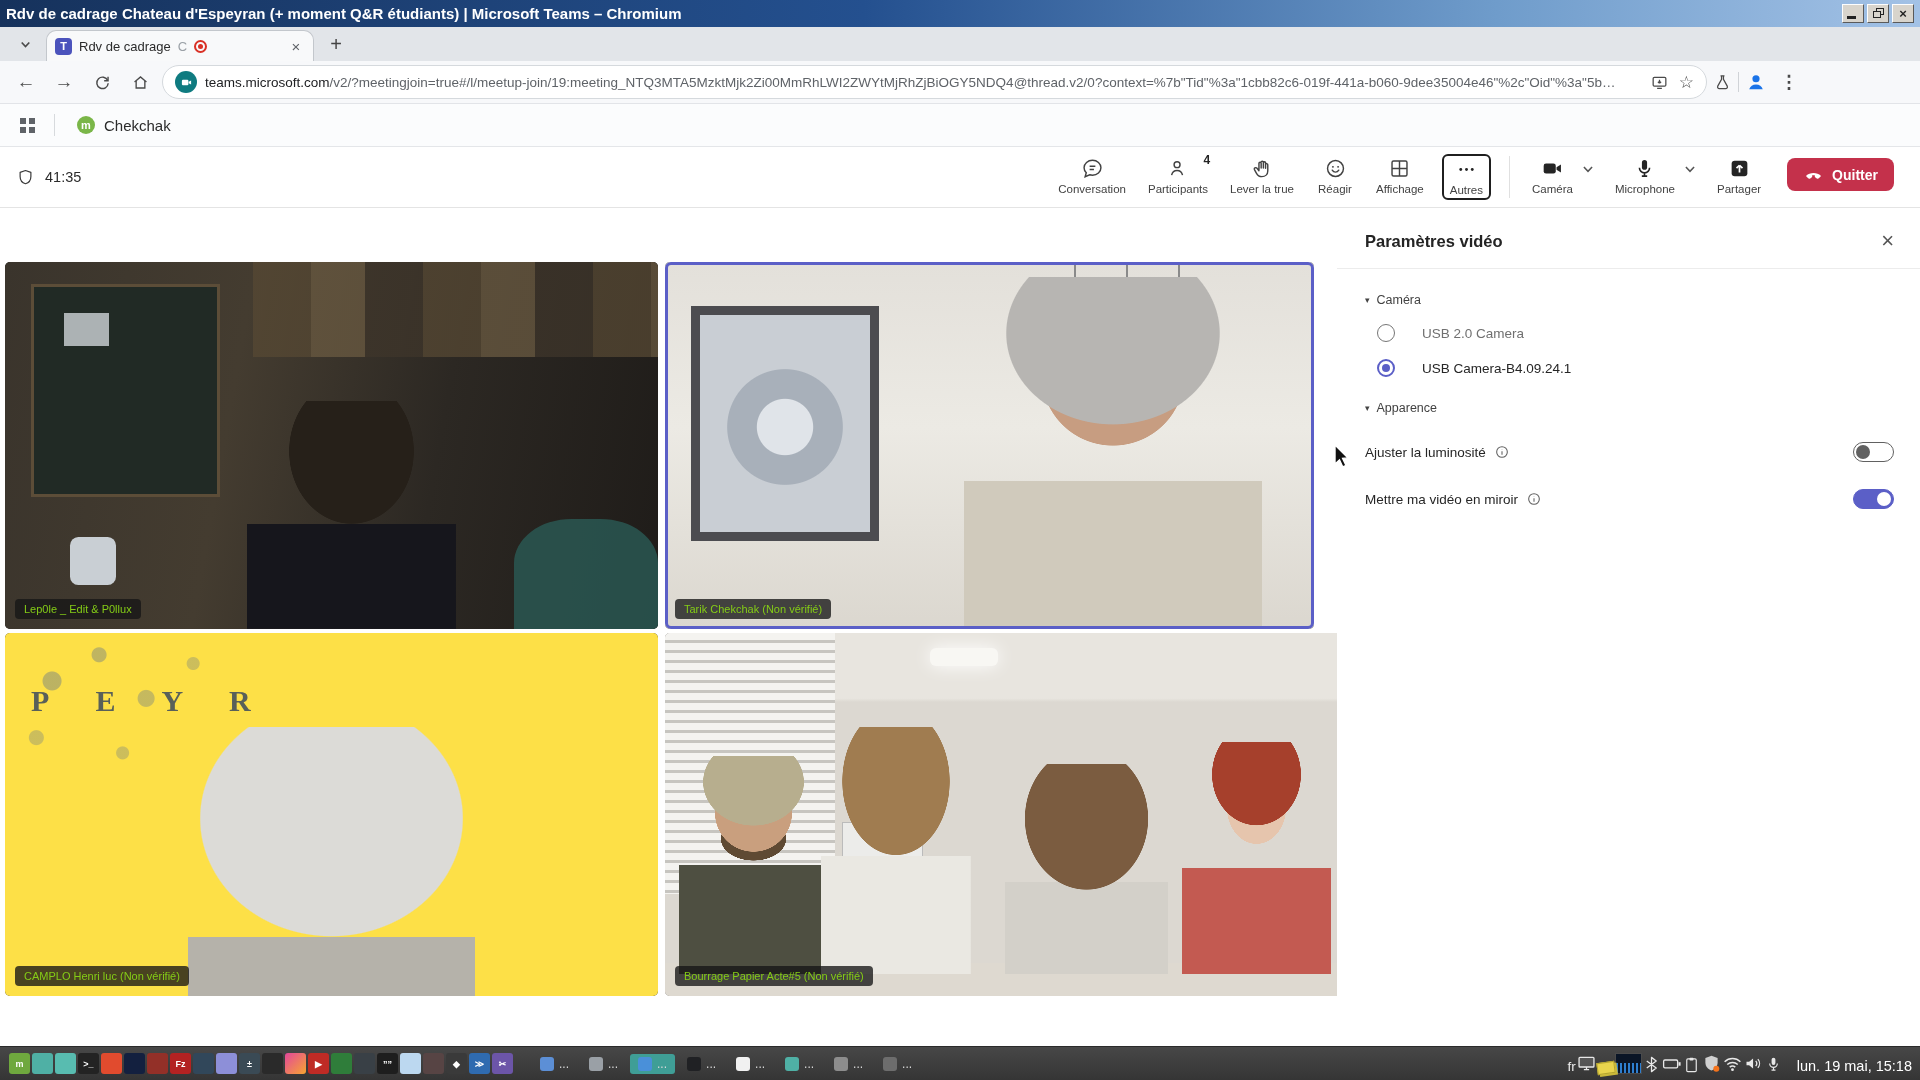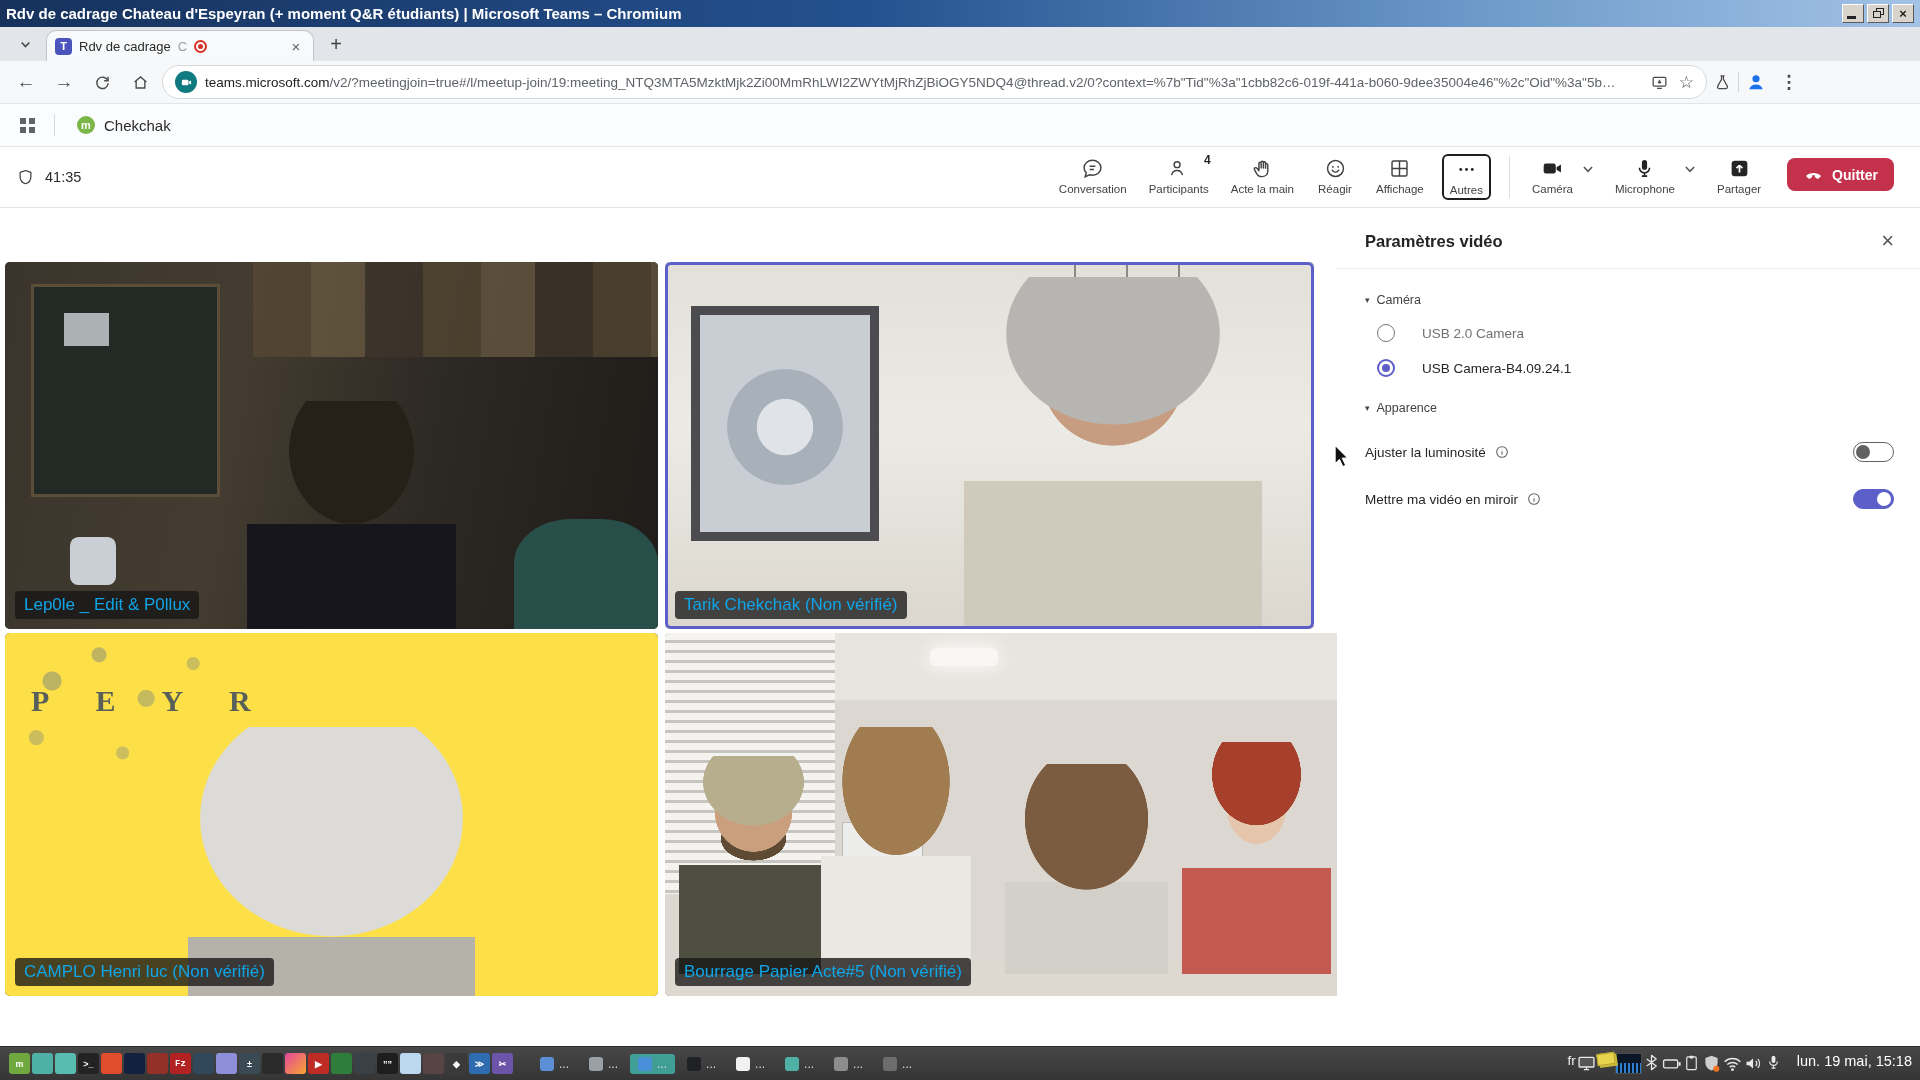"Acte la main" span { text: Acte la main -> Lever la true }
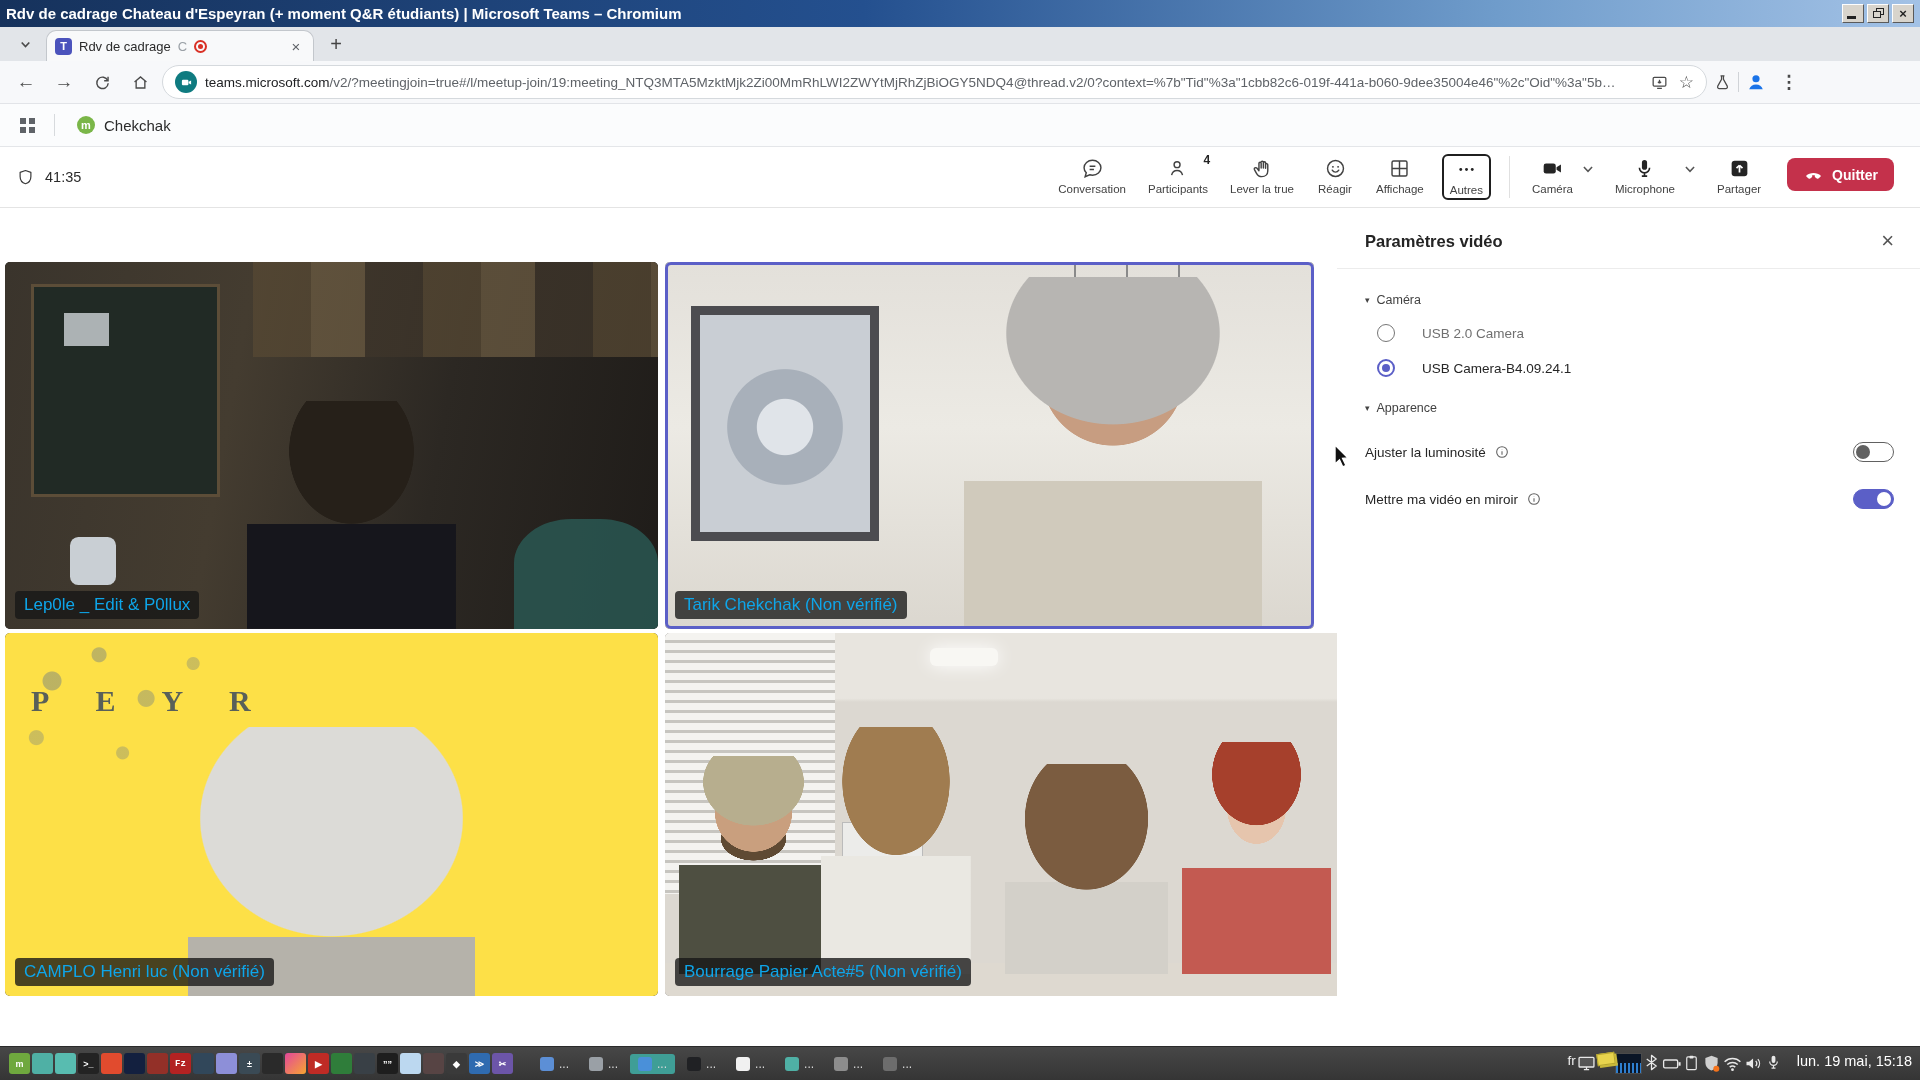"Lep0le _ Edit & P0llux" .chip { color: #0ea5e9 -> #84cc16; font-size: 17px -> 11px }
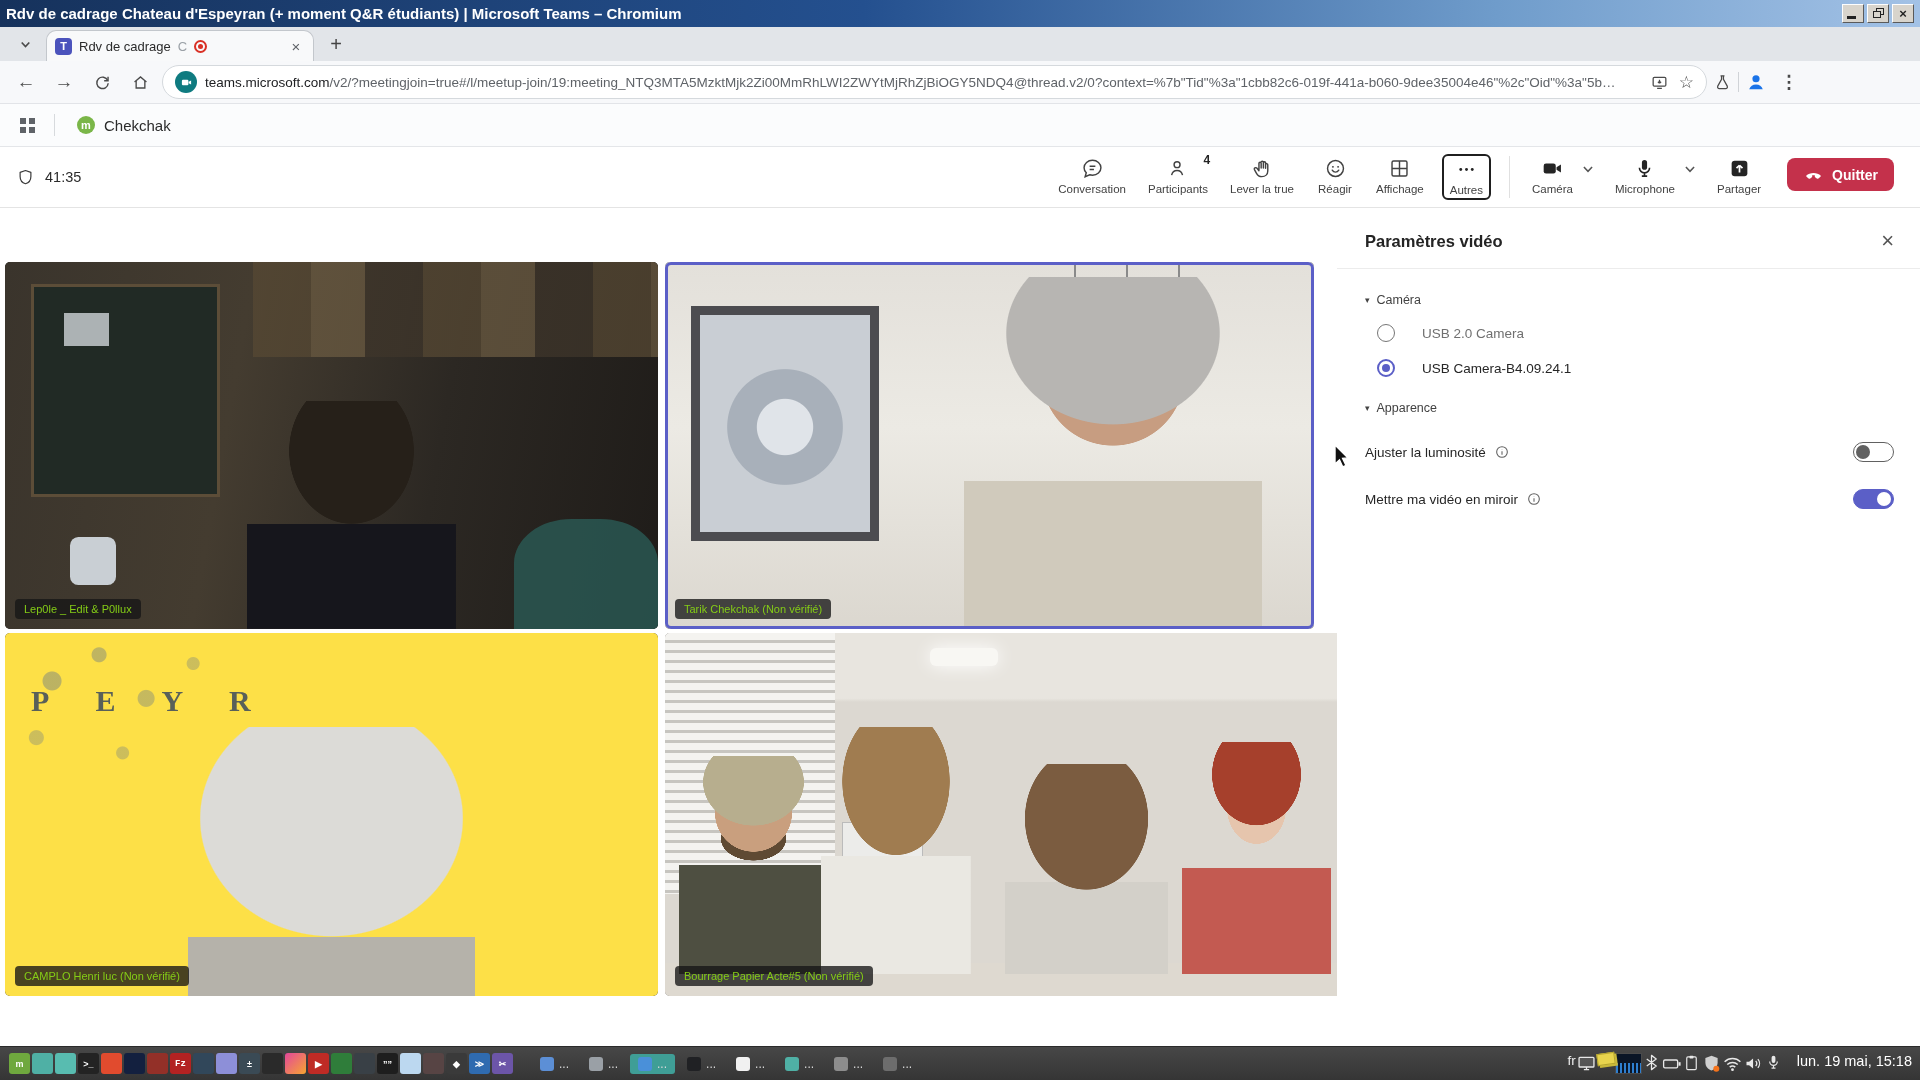"Fz" span.tb-app { font-family: Liberation Mono, monospace -> none }
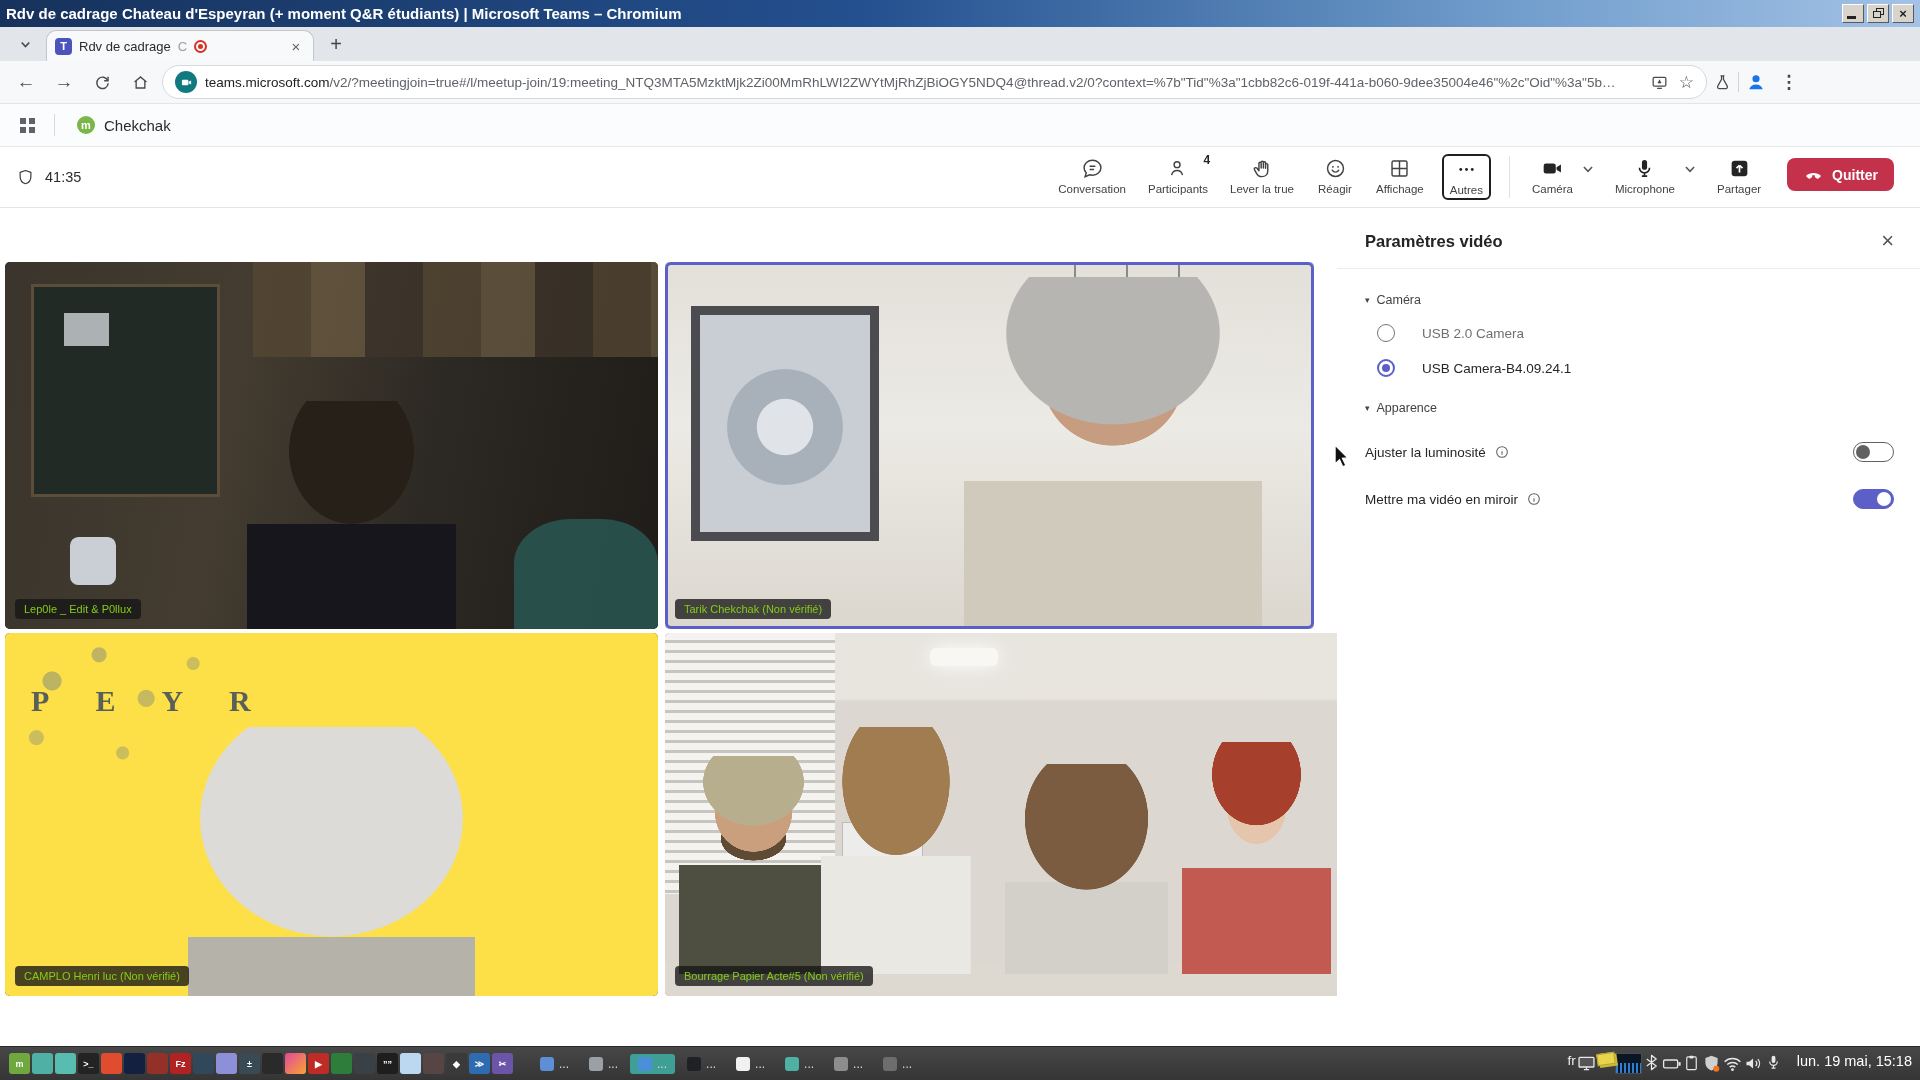"fr" #tray { align-items: flex-start -> flex-end }
